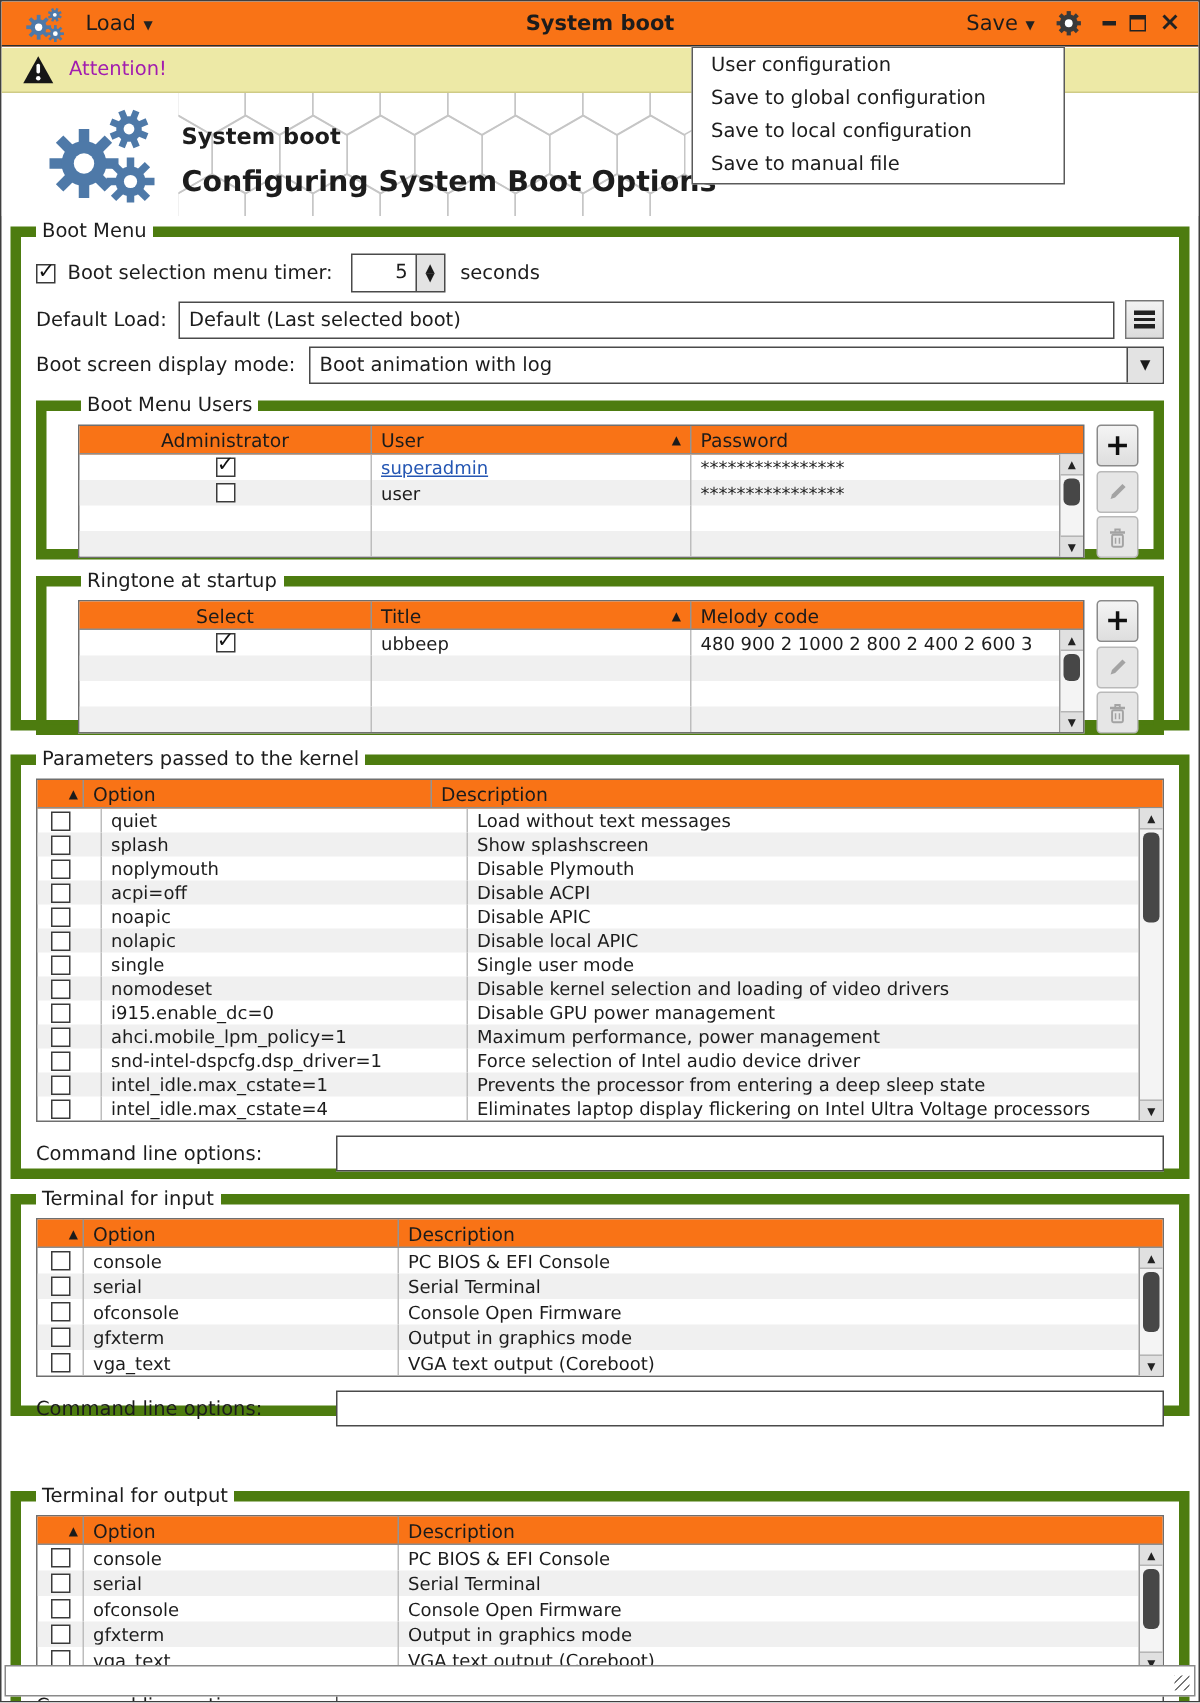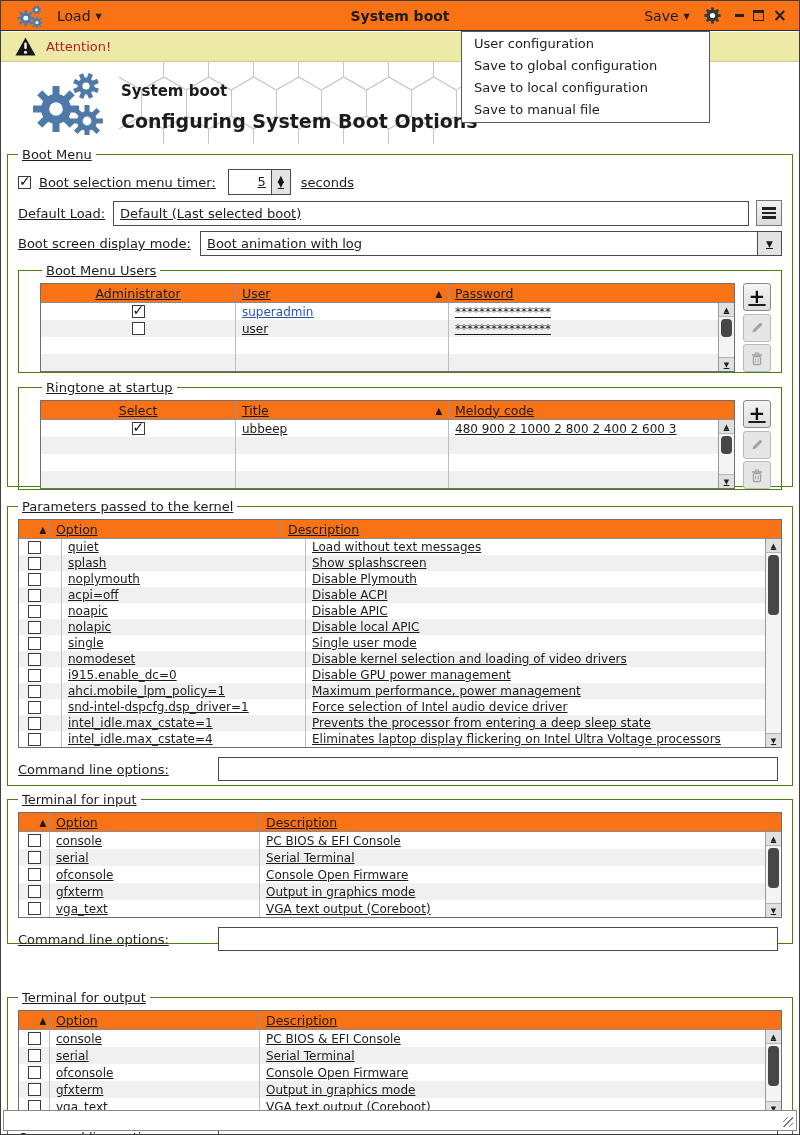"Attention!" .banner-text { color: #b91c1c -> #a21caf }
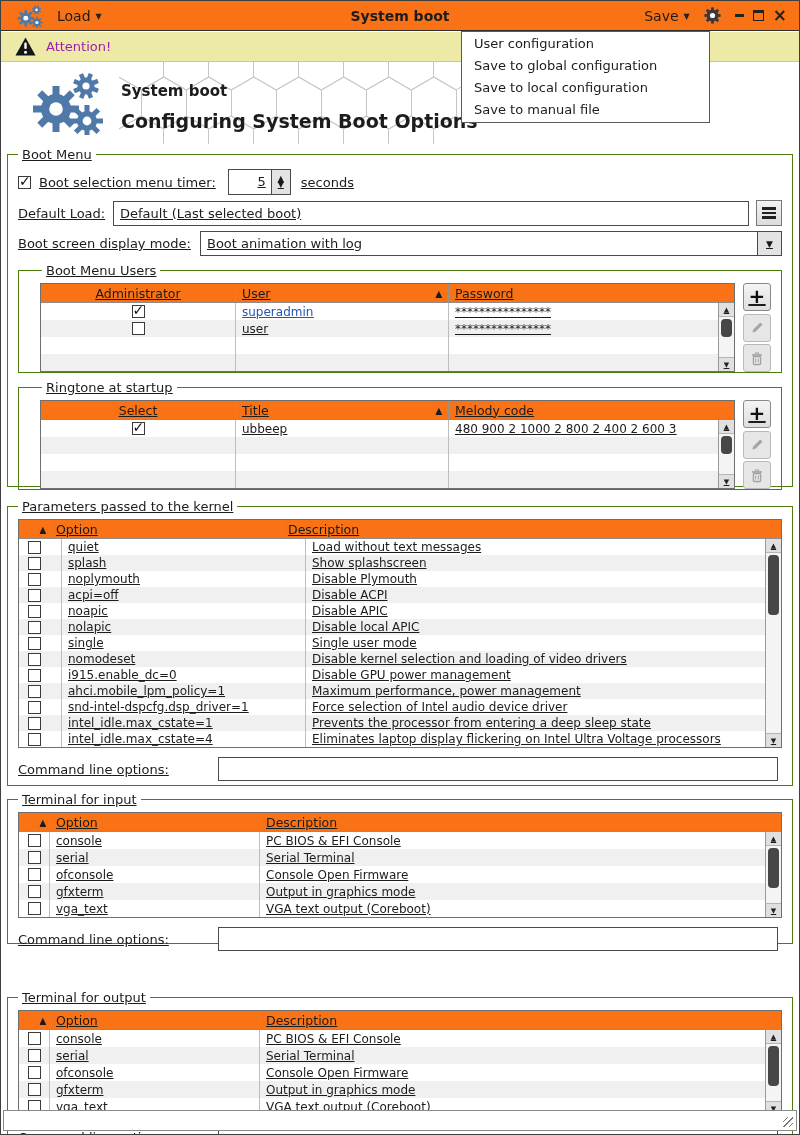"Boot Menu" fieldset { border: 1px solid #4d7c0f -> 7px solid #4d7c0f; text-decoration: underline -> none }
